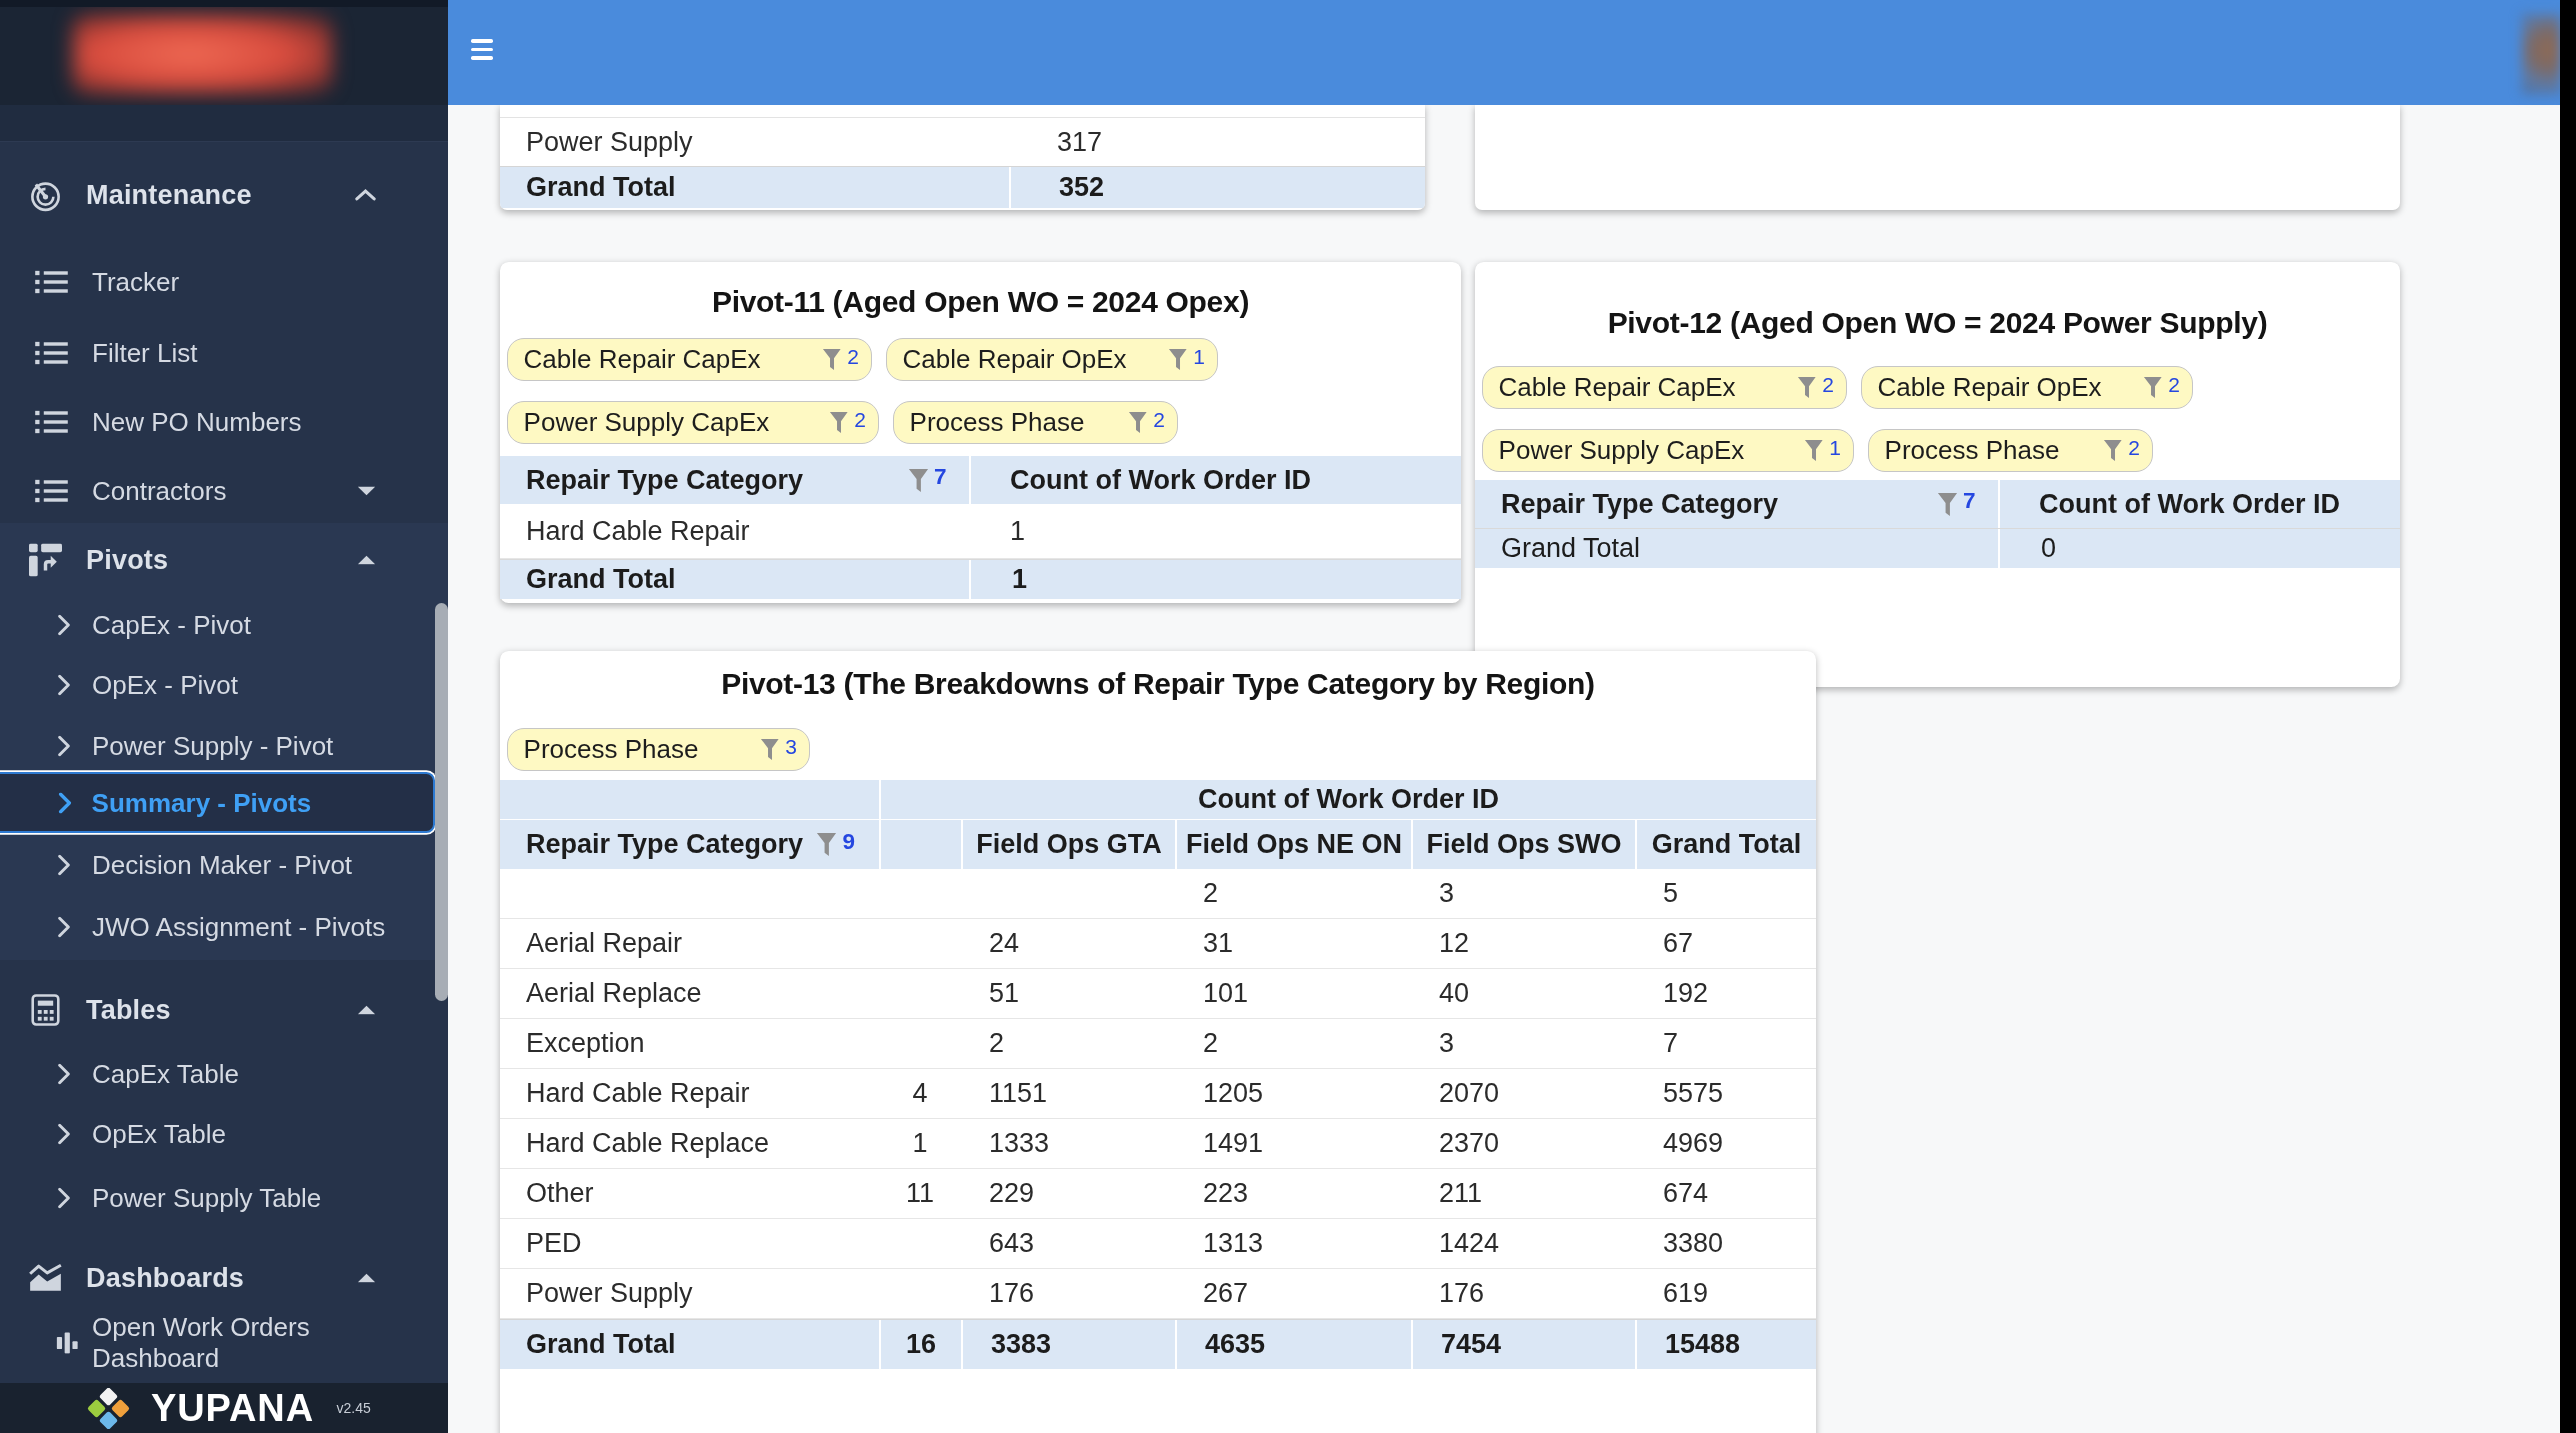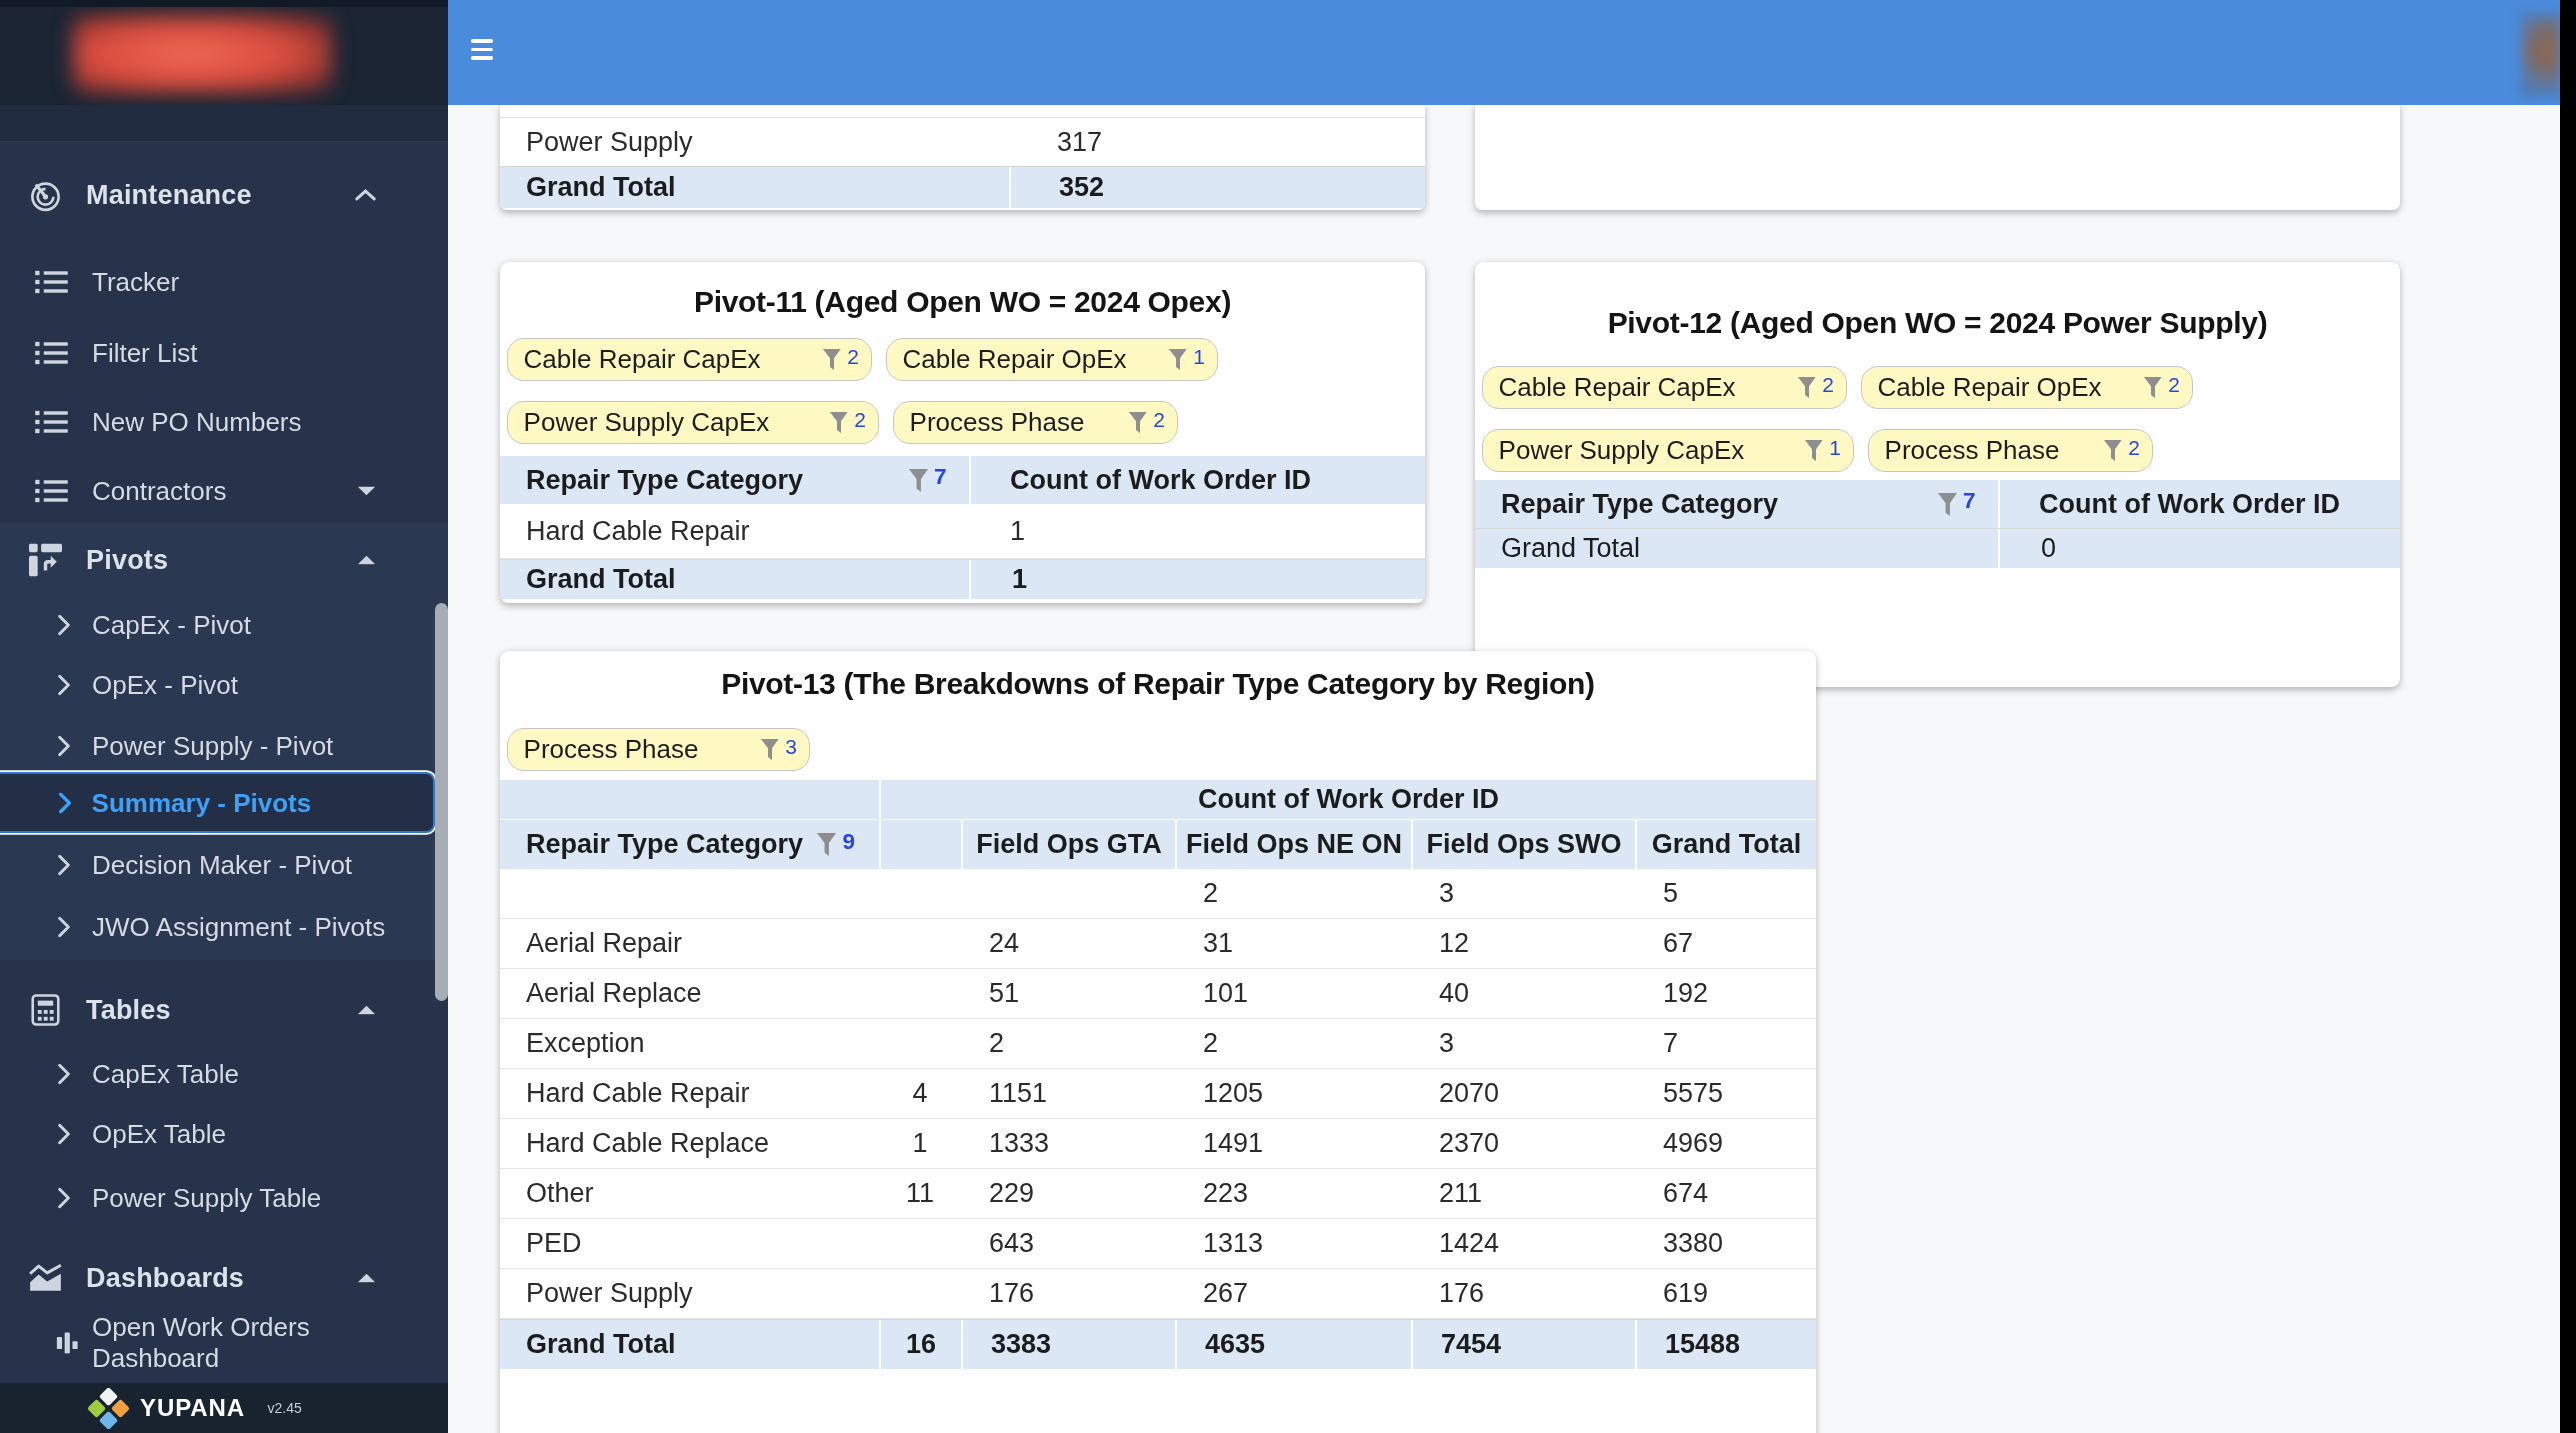"Pivot-11 (Aged Open WO =" div.card { padding-left: none -> 36px }
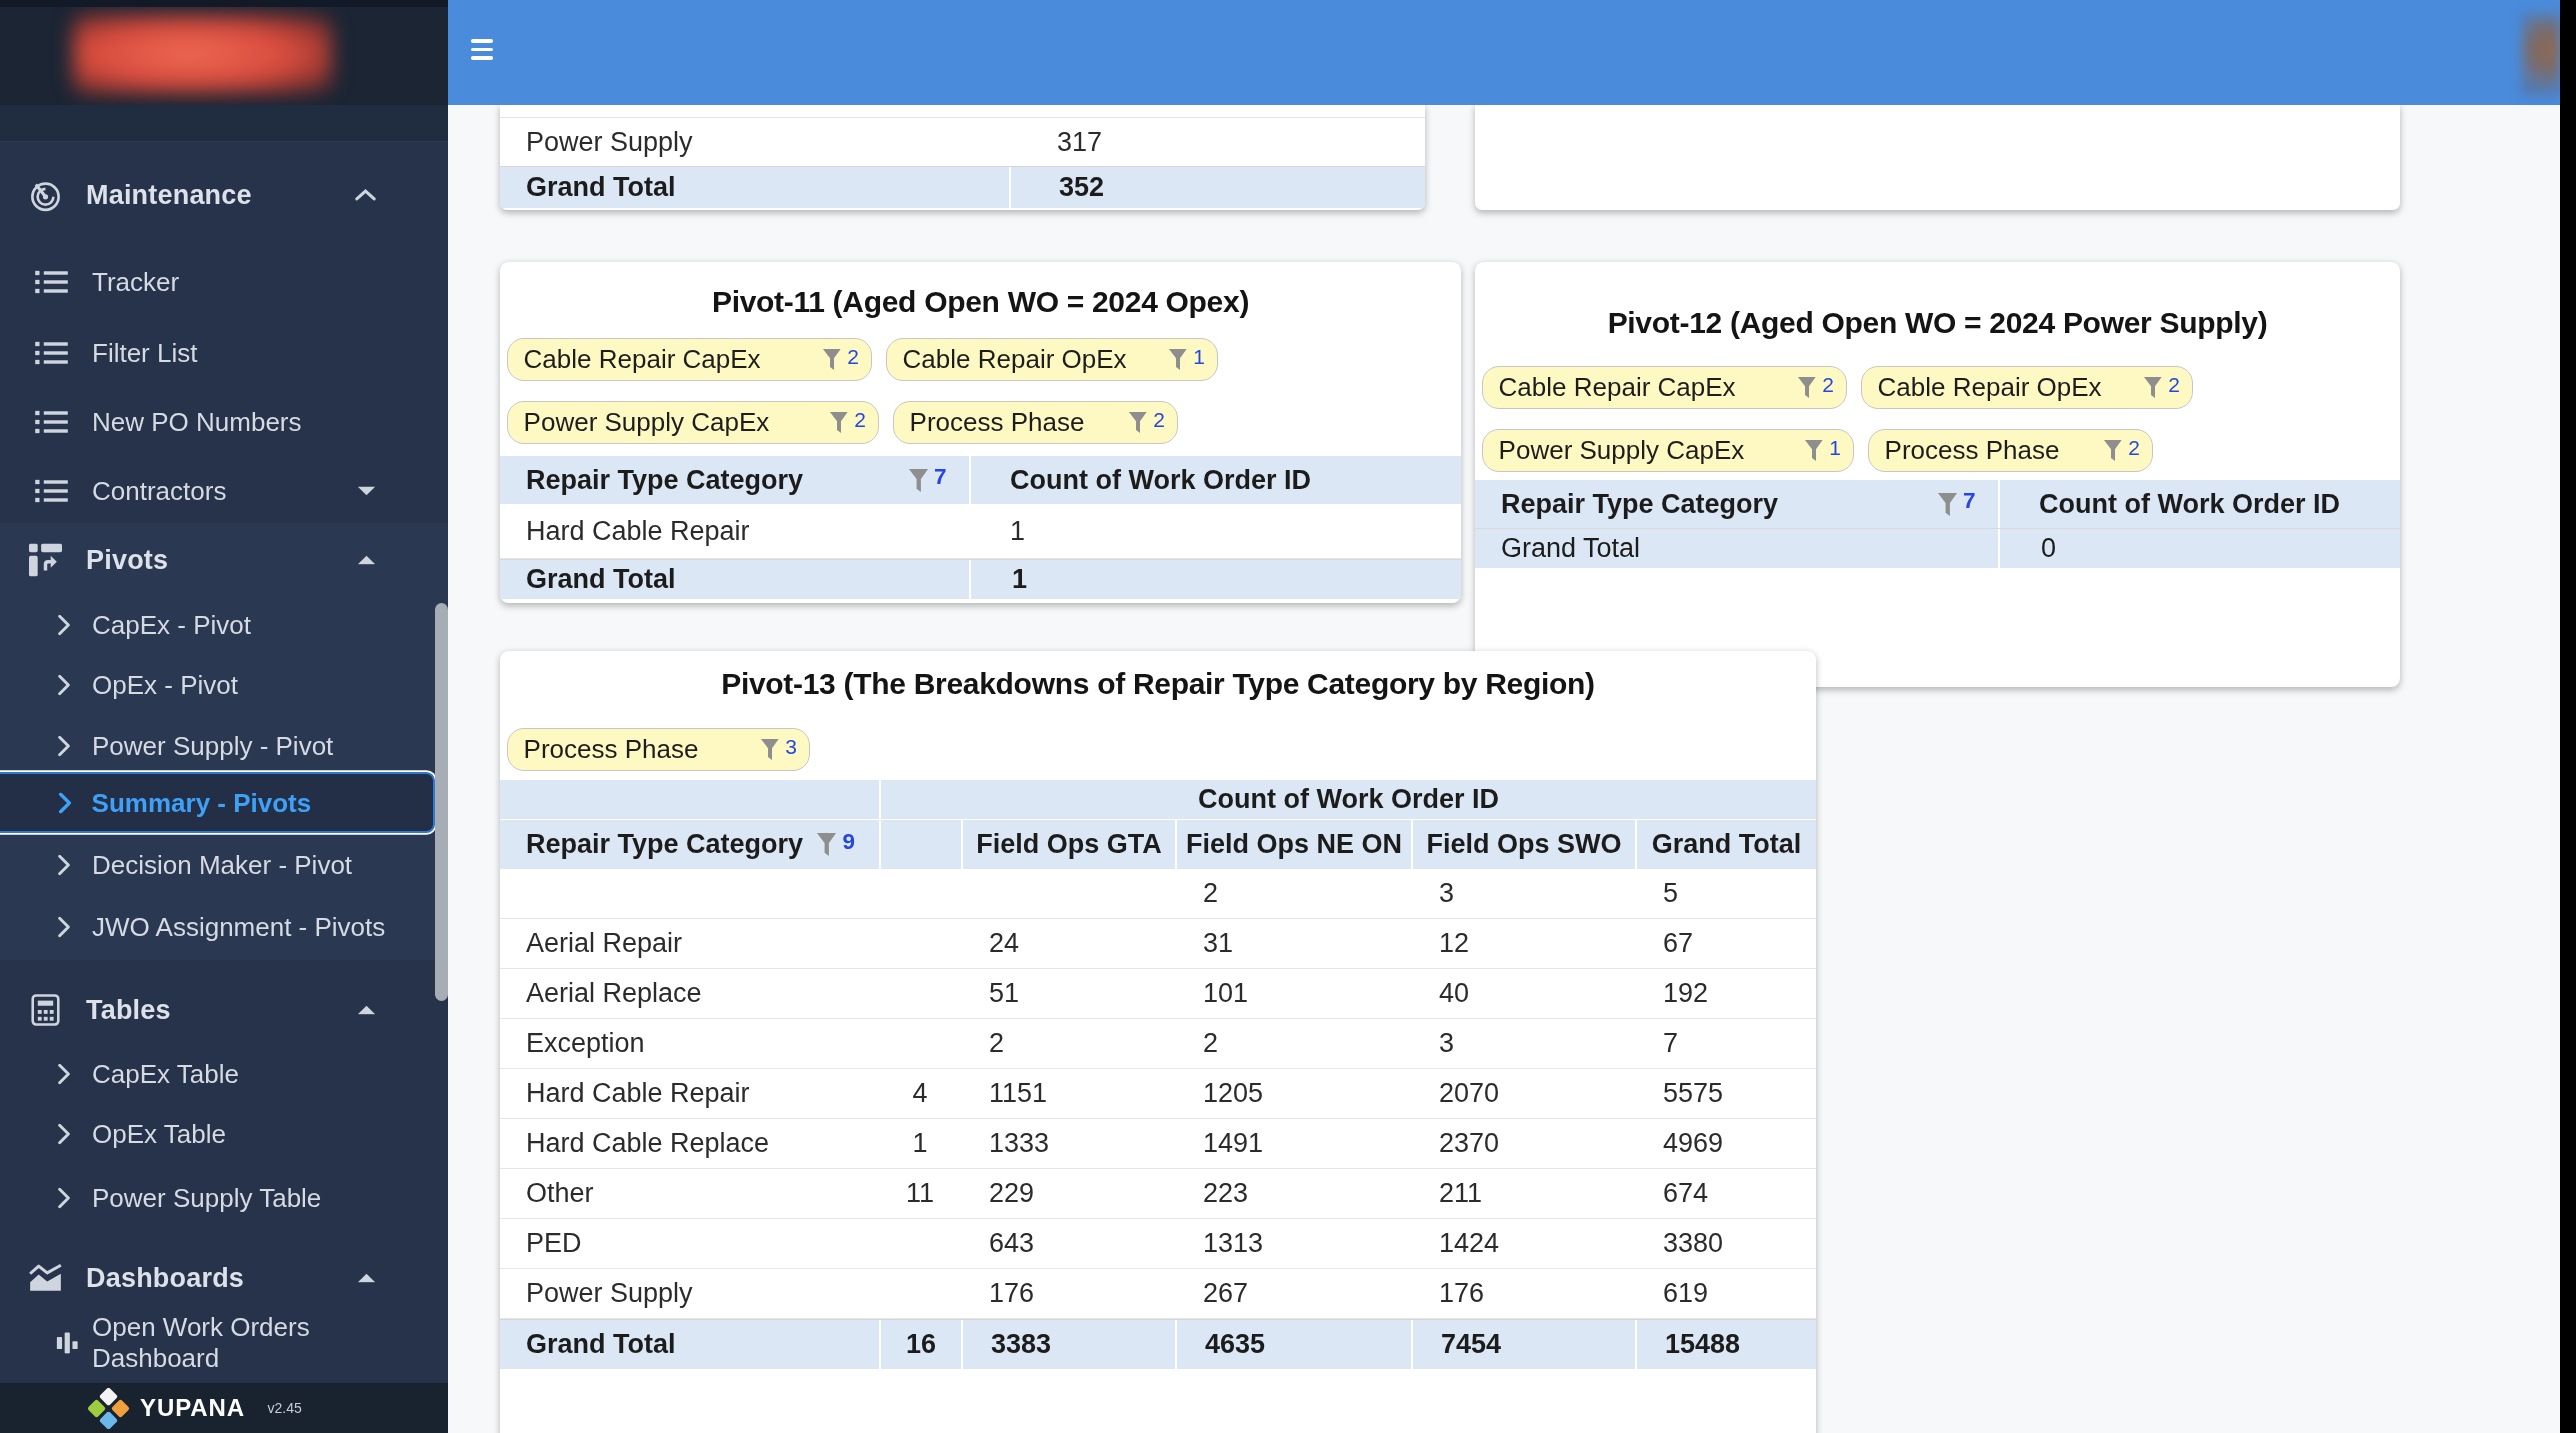"YUPANA" .brandname { font-size: 24px -> 38px; margin-left: 8px -> 19px }
